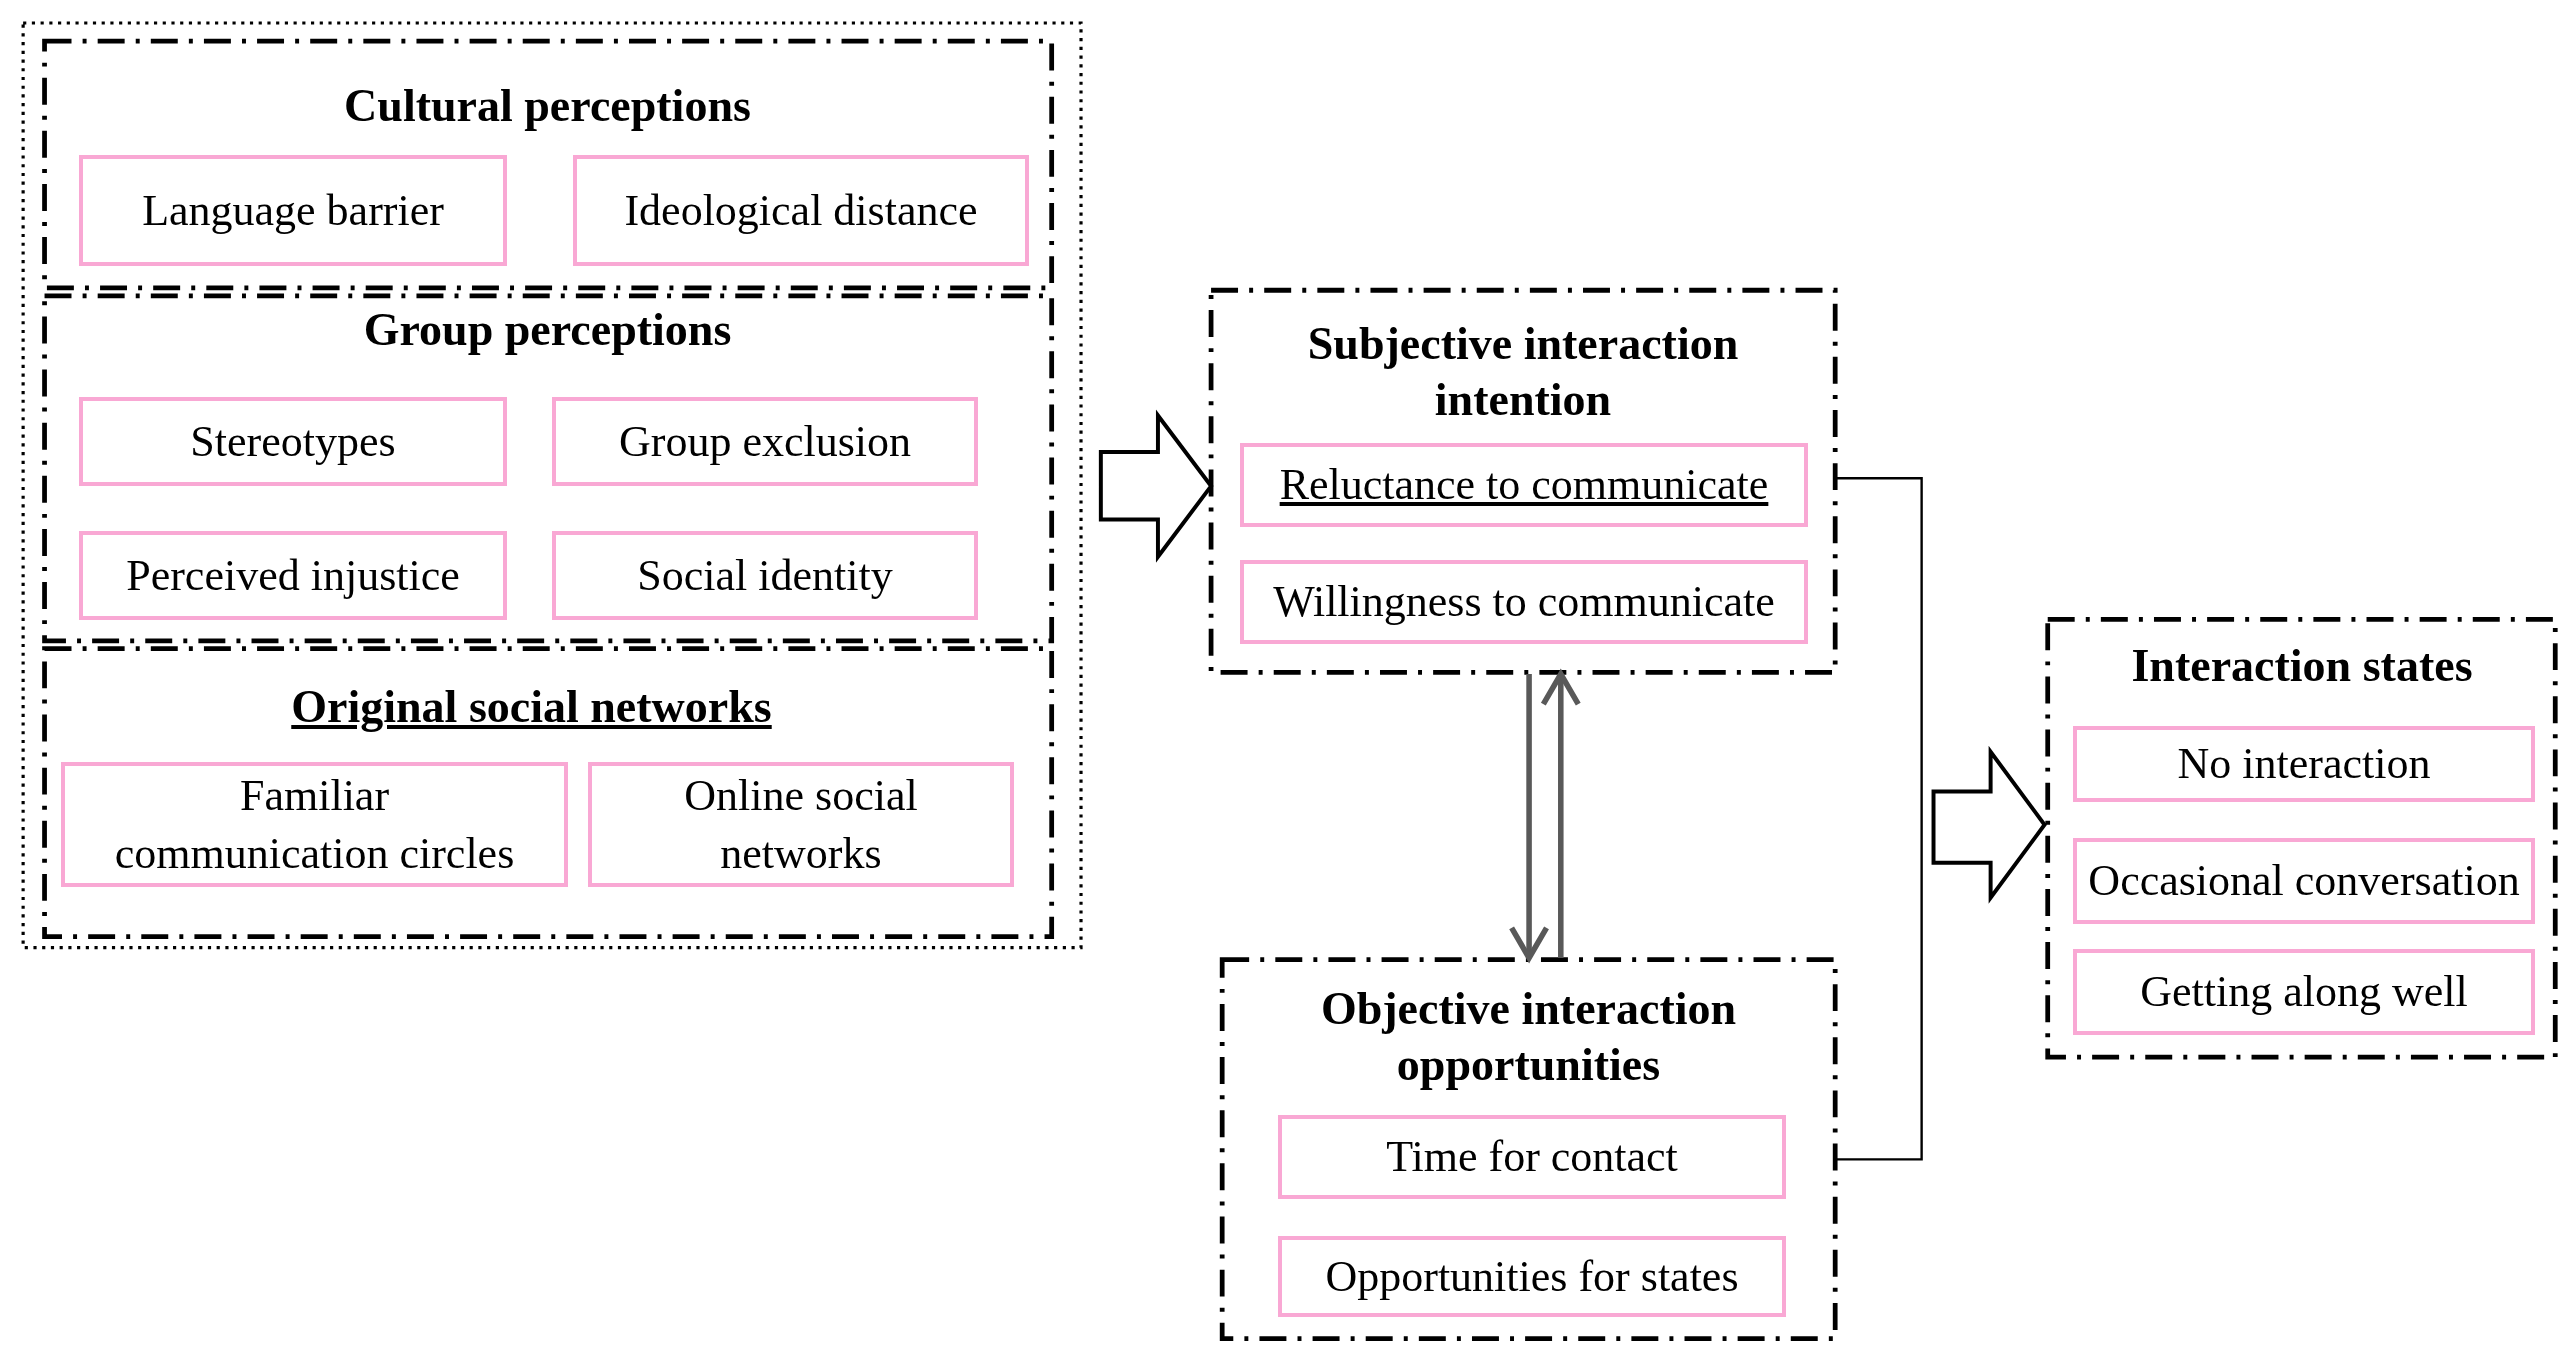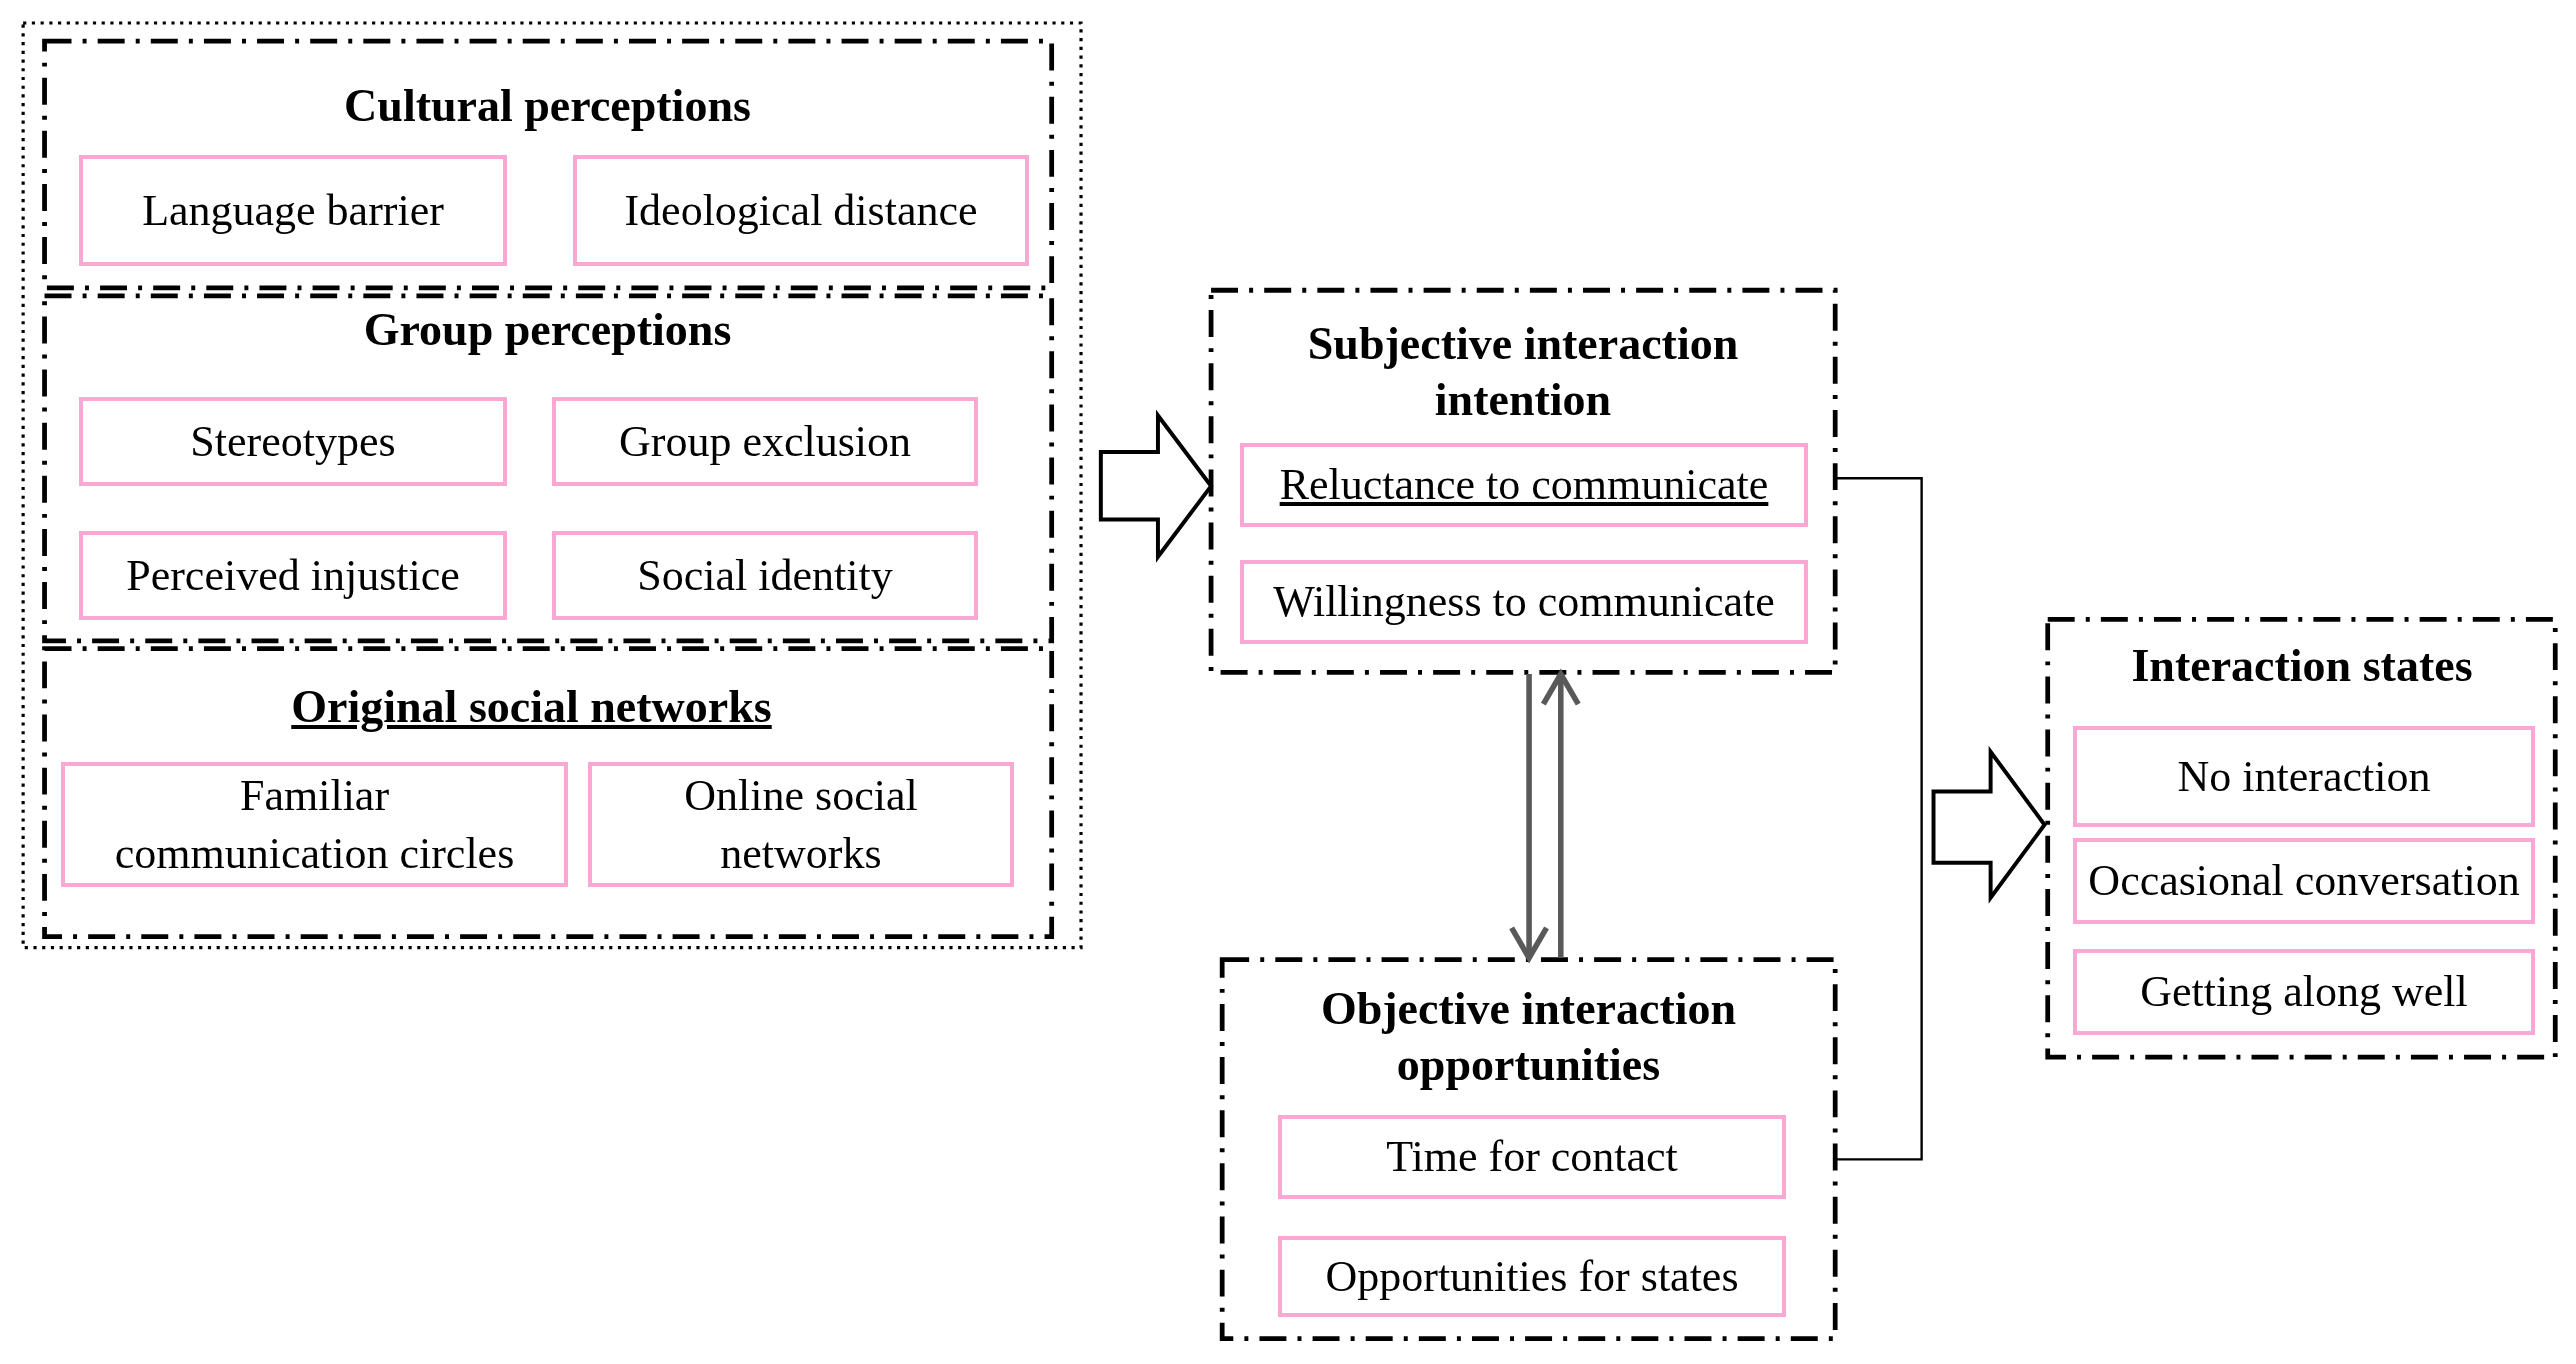"No interaction" div.box { height: 101px -> 76px }
